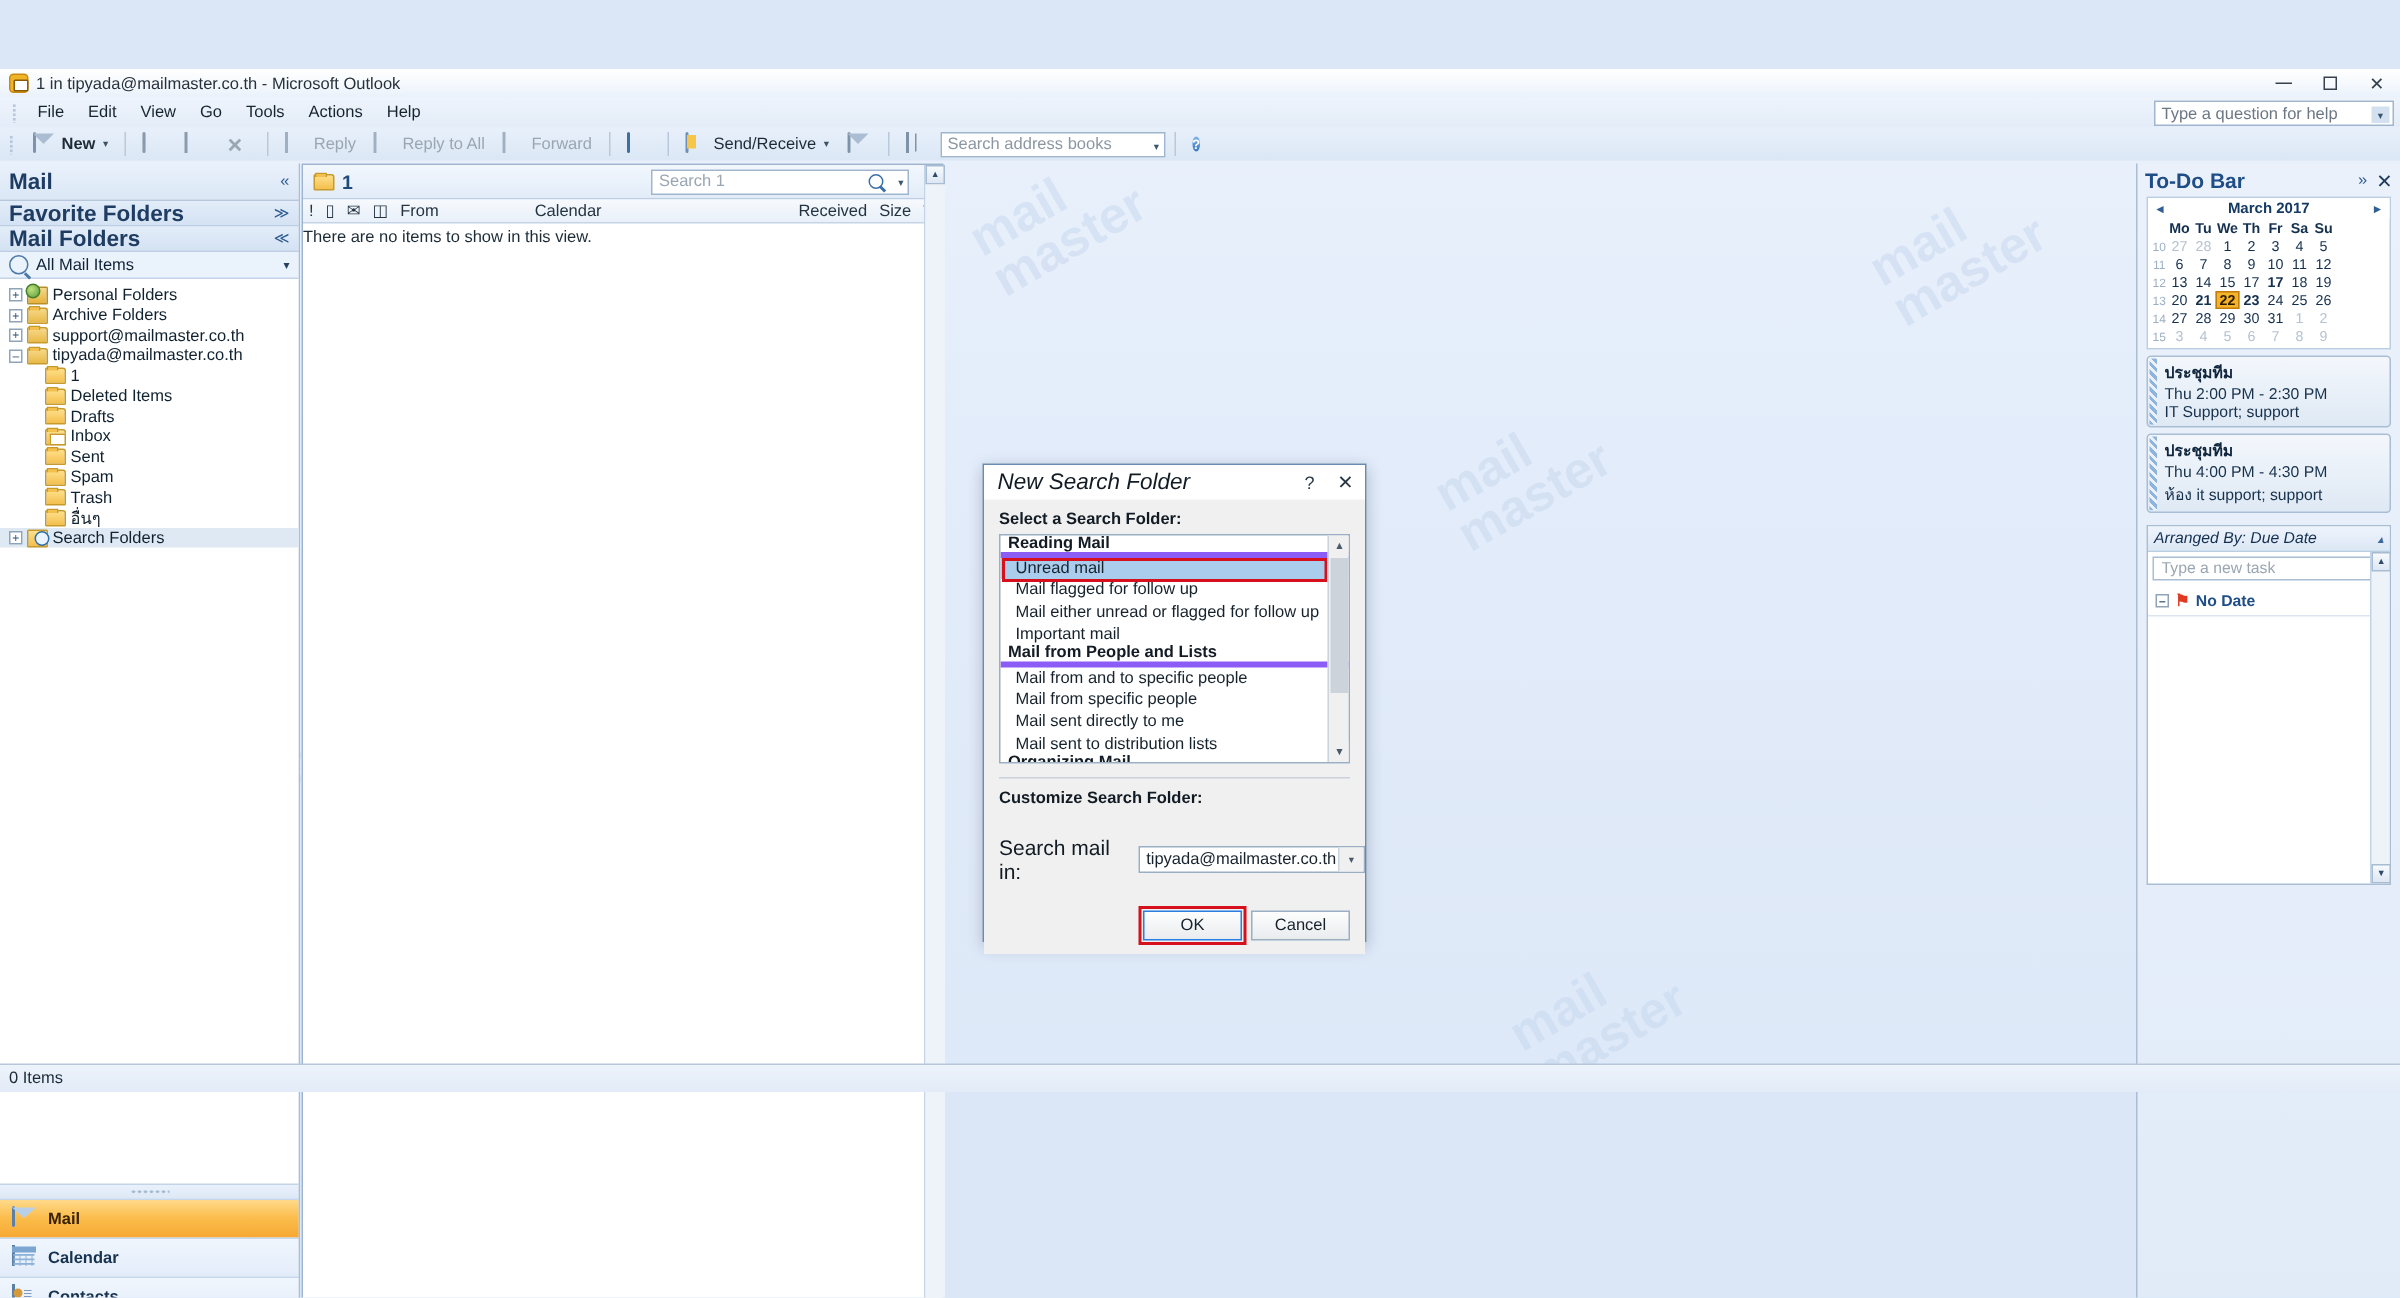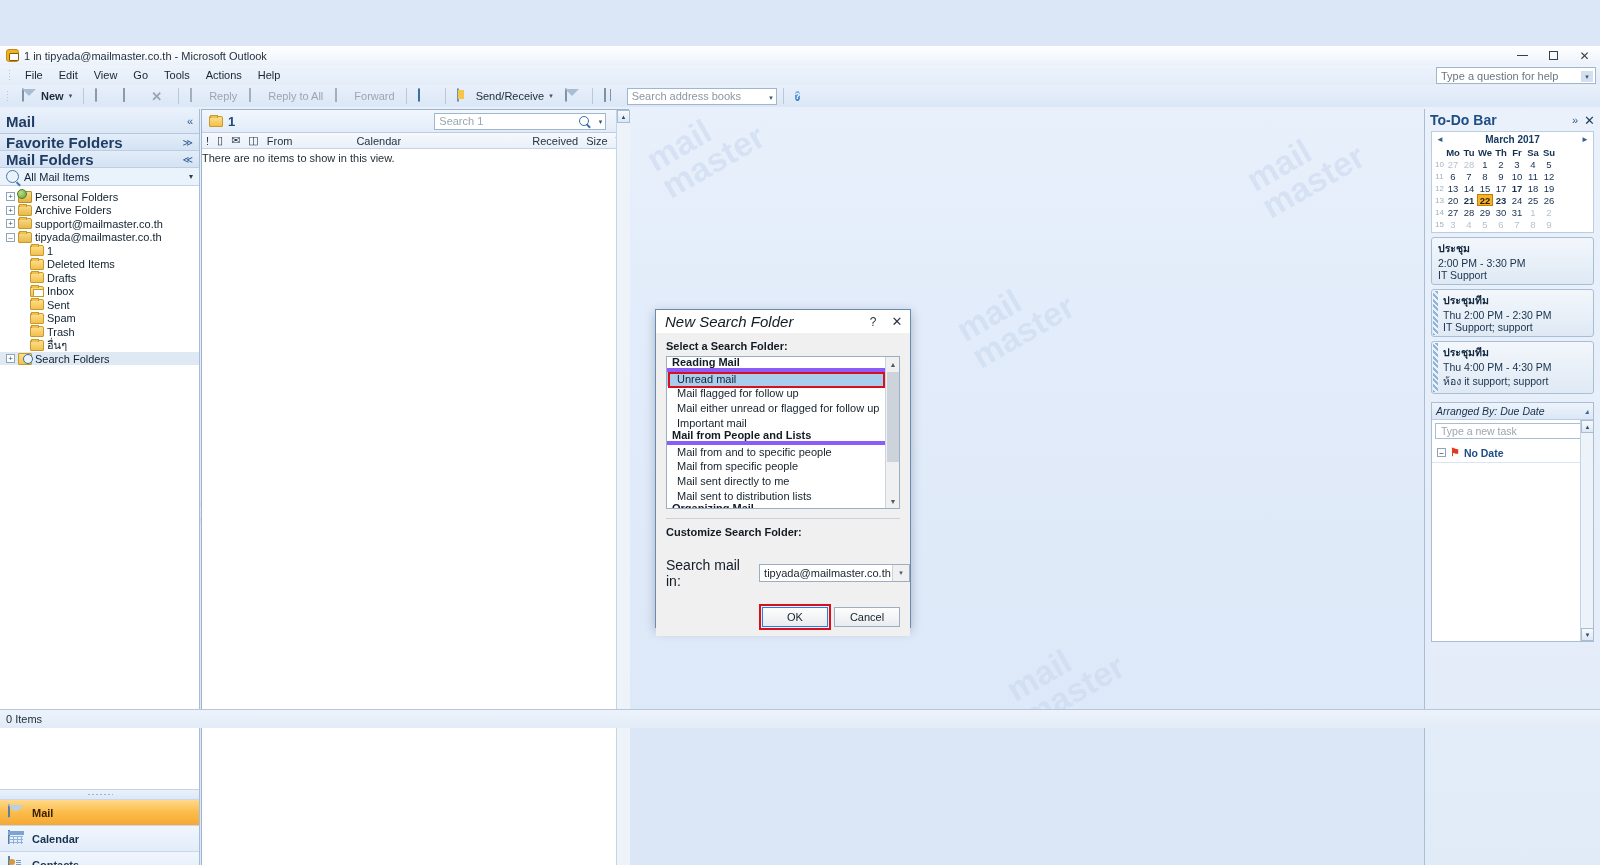"ประชุม" div.appt { html: <div> <div>ประชุม</div> <div>2:00 PM - 3:30 PM</div> <div>IT Support</div> </div> -> none }
